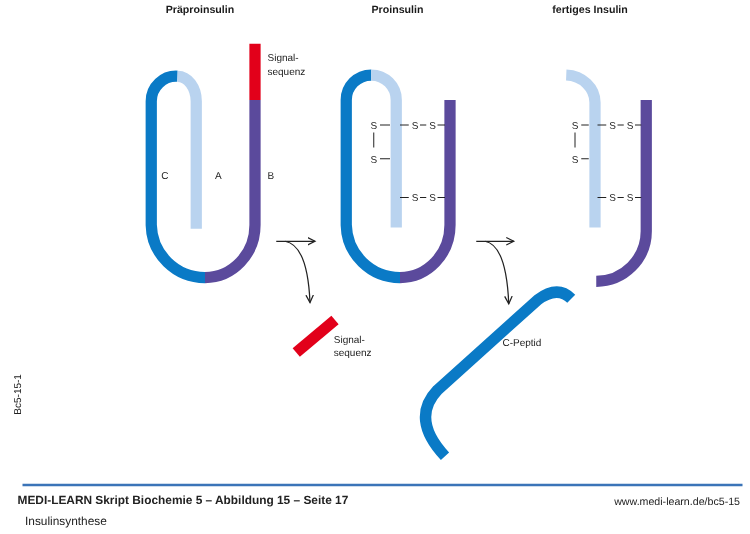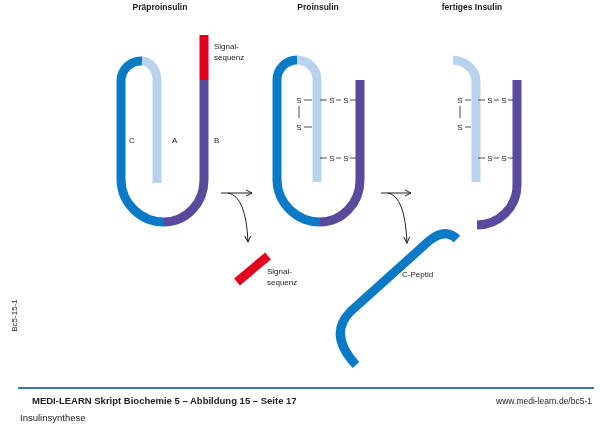"MEDI-LEARN Skript Biochemie 5 –" .footer-title { left: 20px -> 2px }
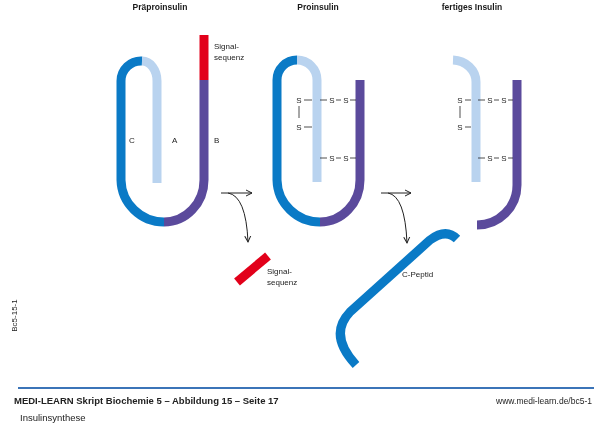"www.medi-learn.de/bc5-1" div.footer-url { text: www.medi-learn.de/bc5-1 -> www.medi-learn.de/bc5-15 }
